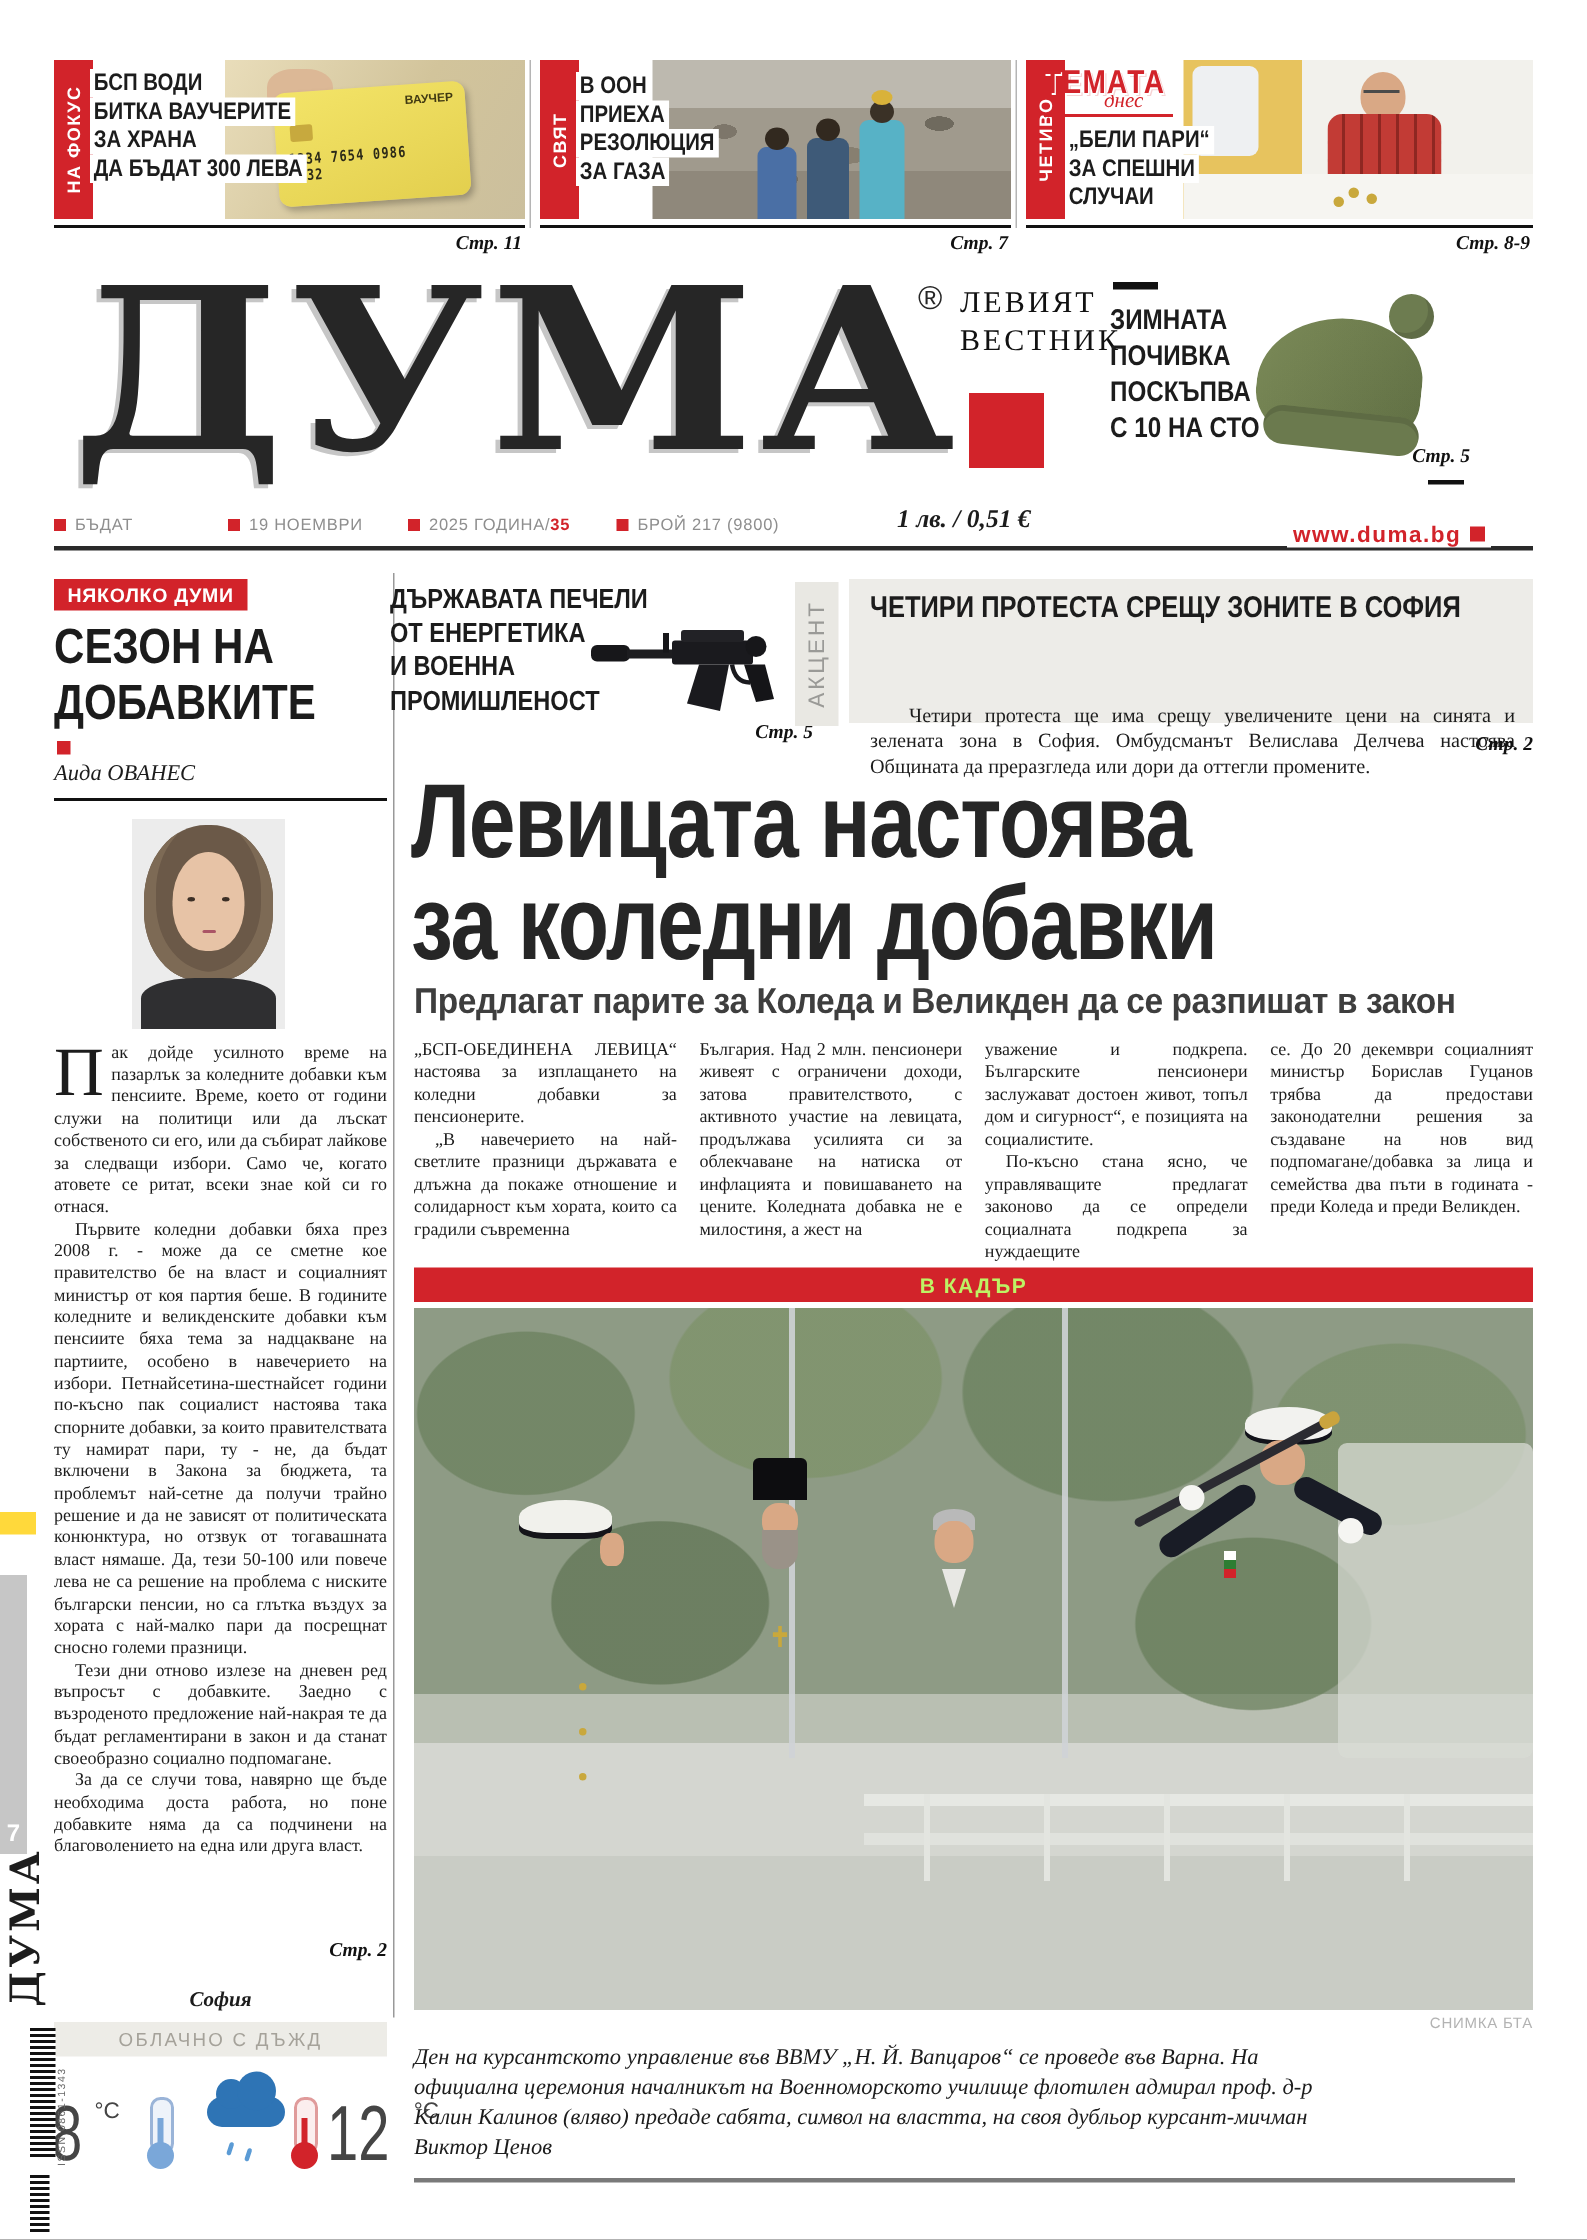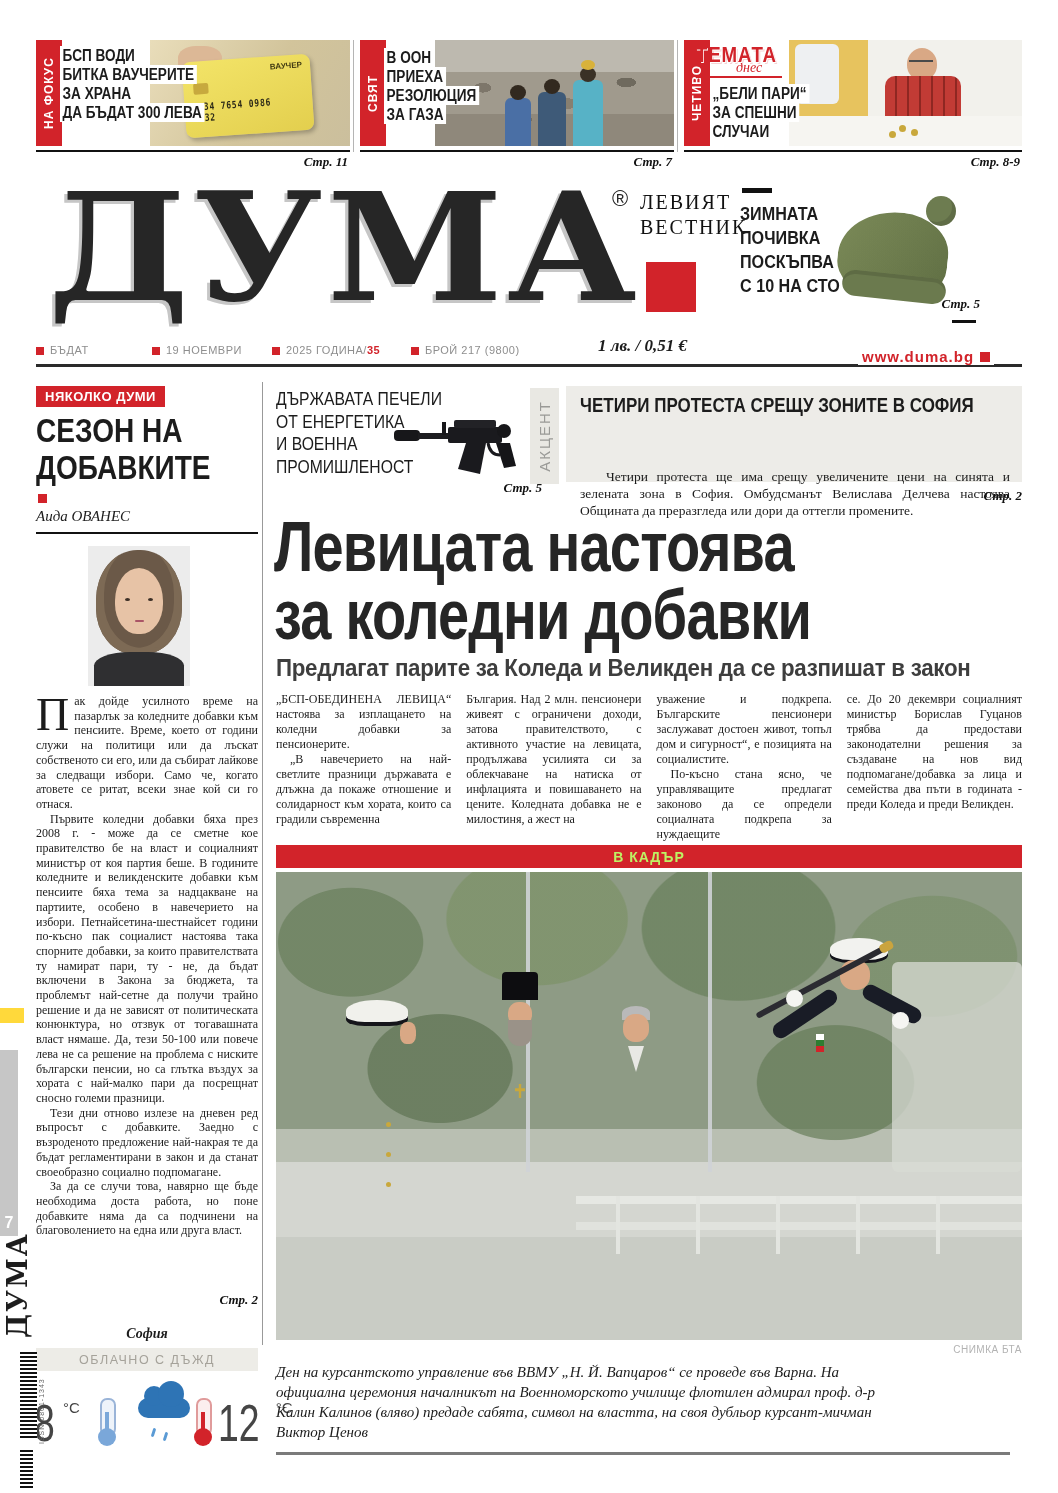"ДЪРЖАВАТА ПЕЧЕЛИ" .energyHead { font-weight: normal -> bold; left: 276px -> 260px }
